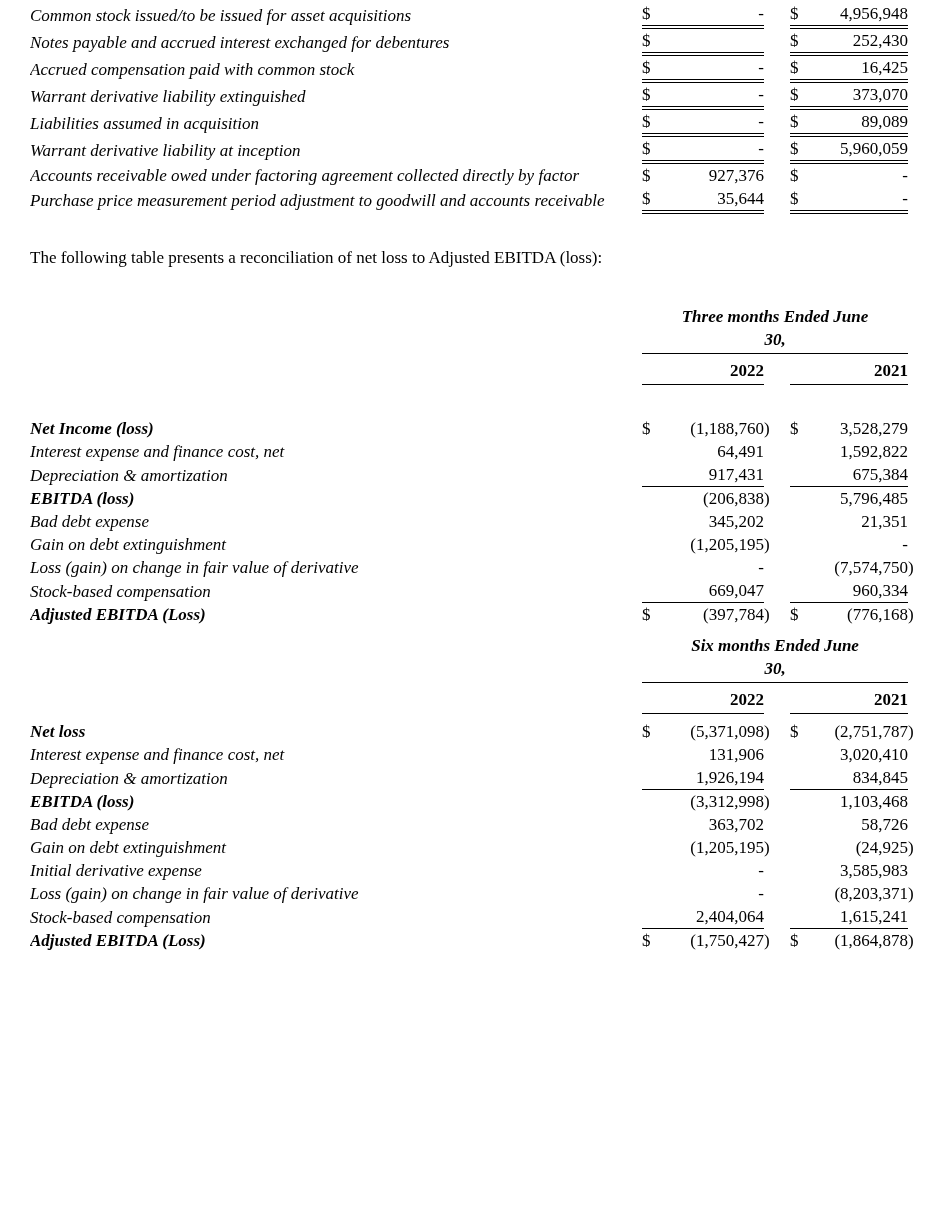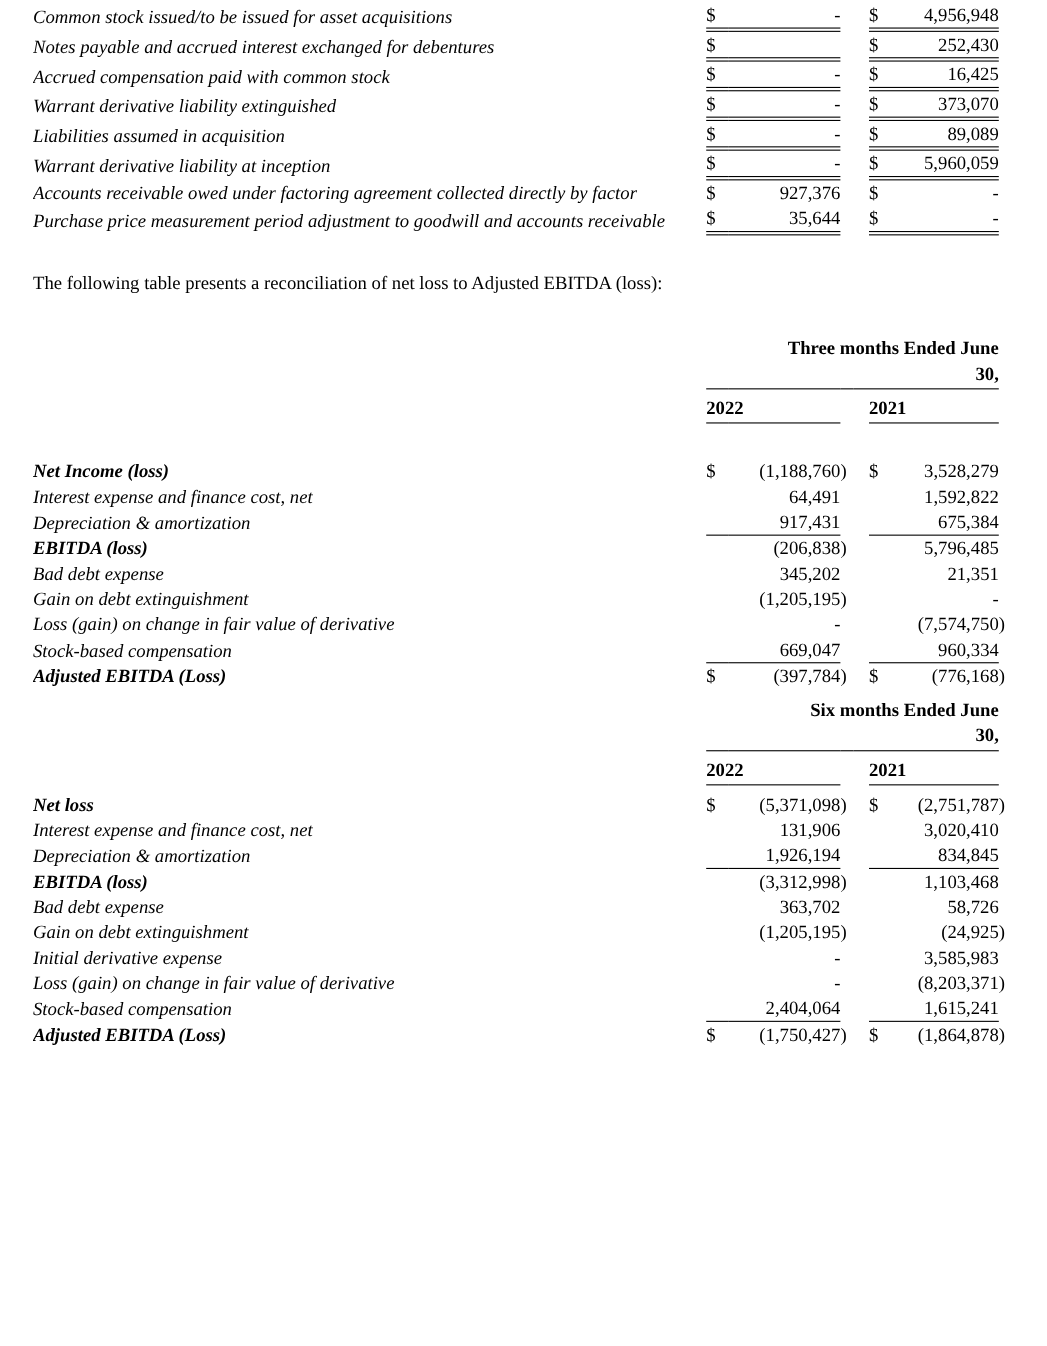"Three months Ended June" .period-cell { font-style: none -> italic; text-align: right -> center }
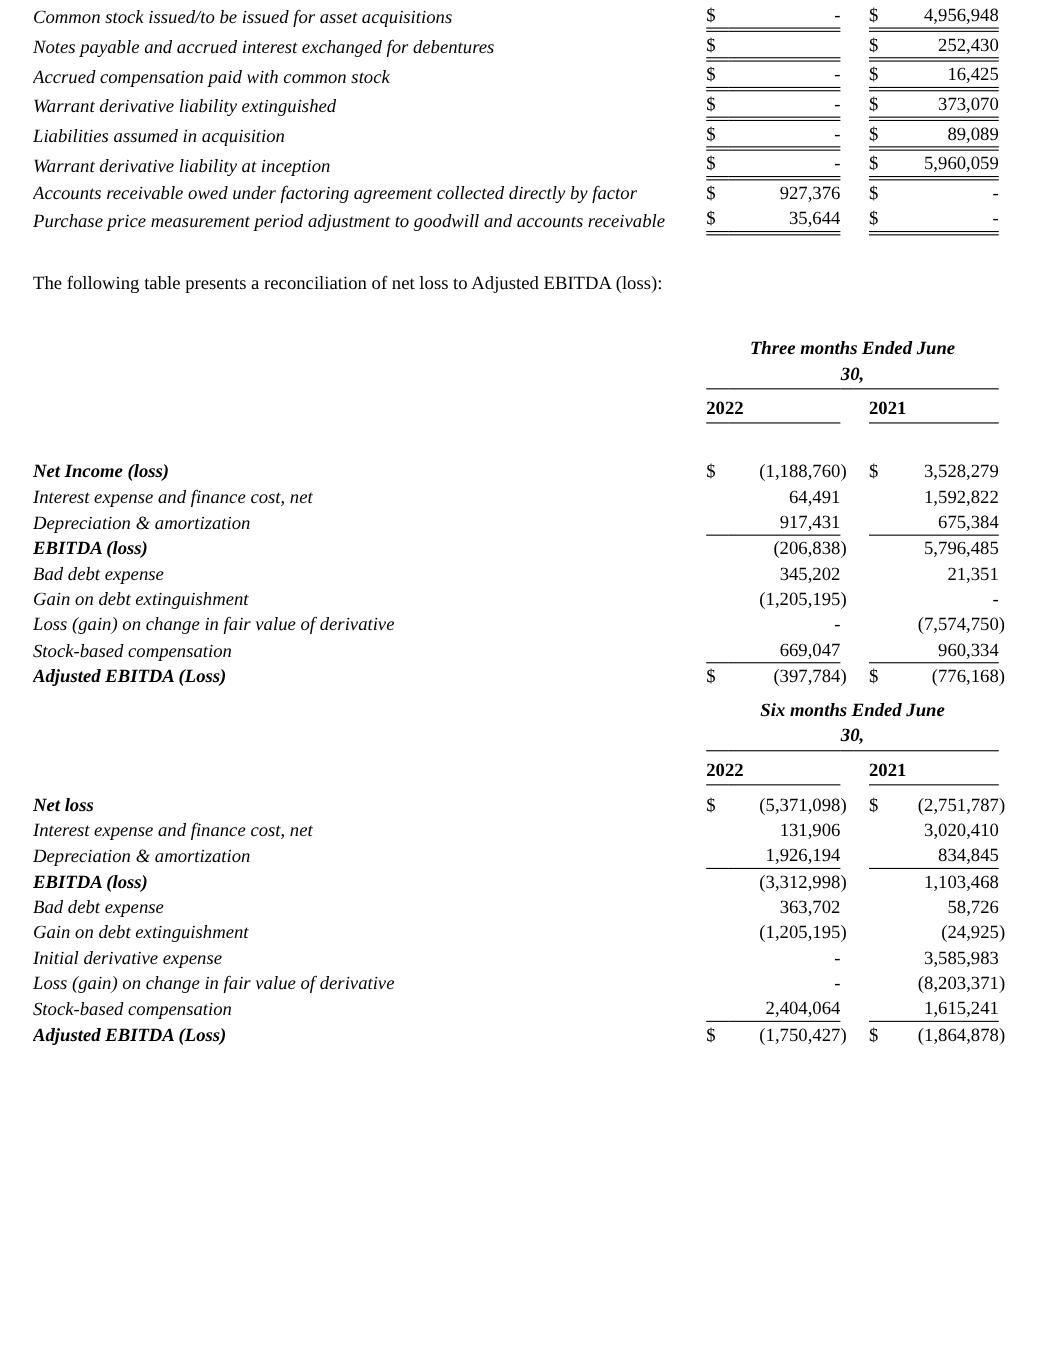"2022" .year-cell { text-align: left -> right }
